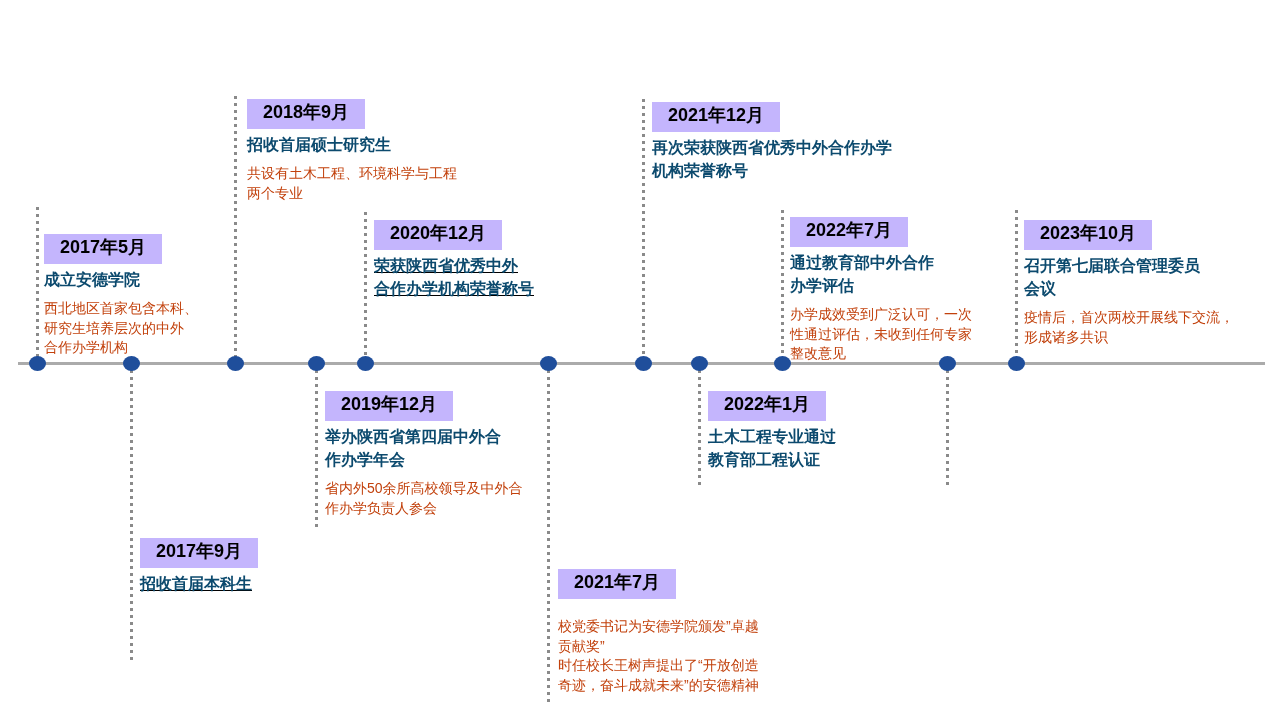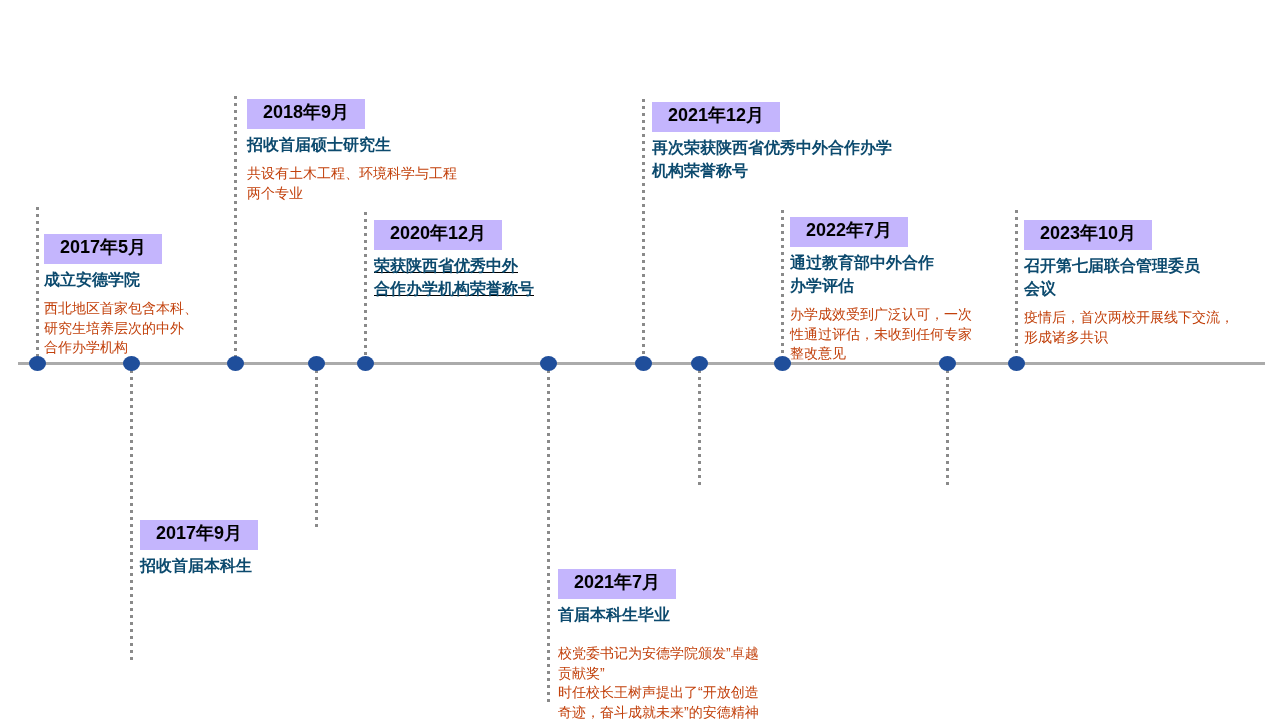"2019年12月" div.event { html: none -> <div> <div>2019年12月</div> <div>举办陕西省第四届中外合 作办学年会</div> <div>省内外50余所高校领导及中外合 作办学负责人参会</div> </div> }
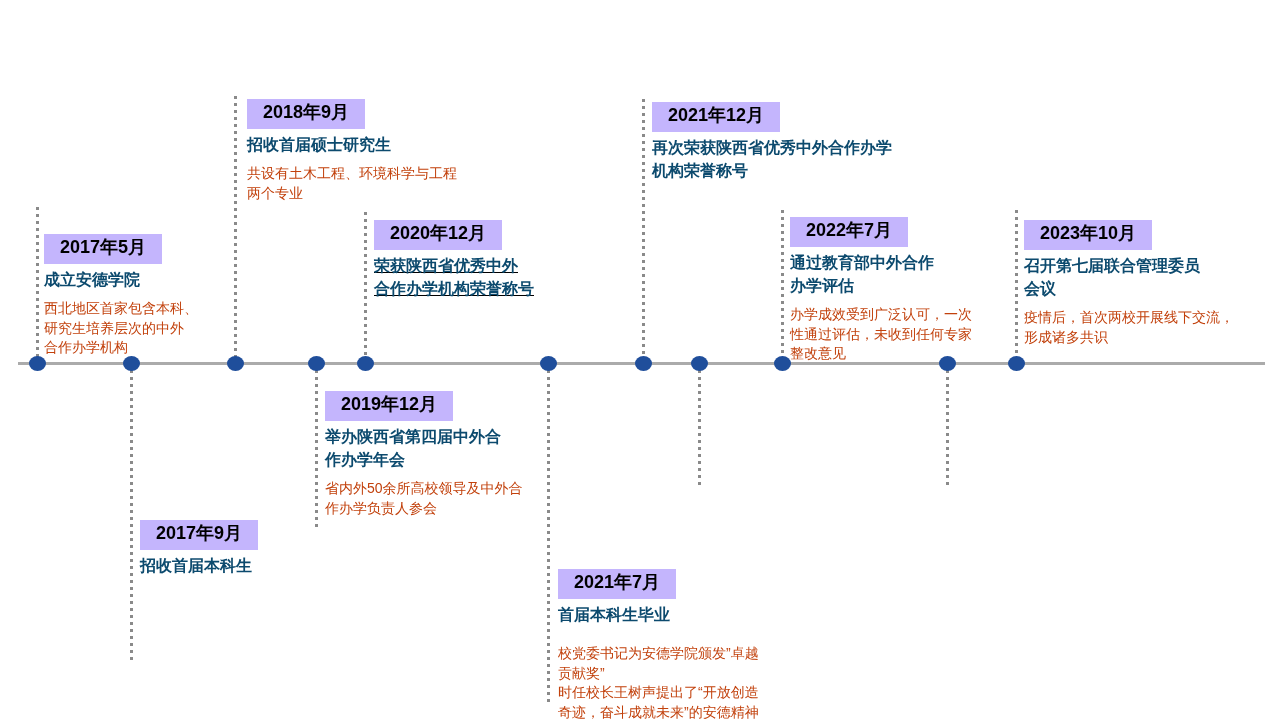"2022年1月" div.event { html: none -> <div> <div>2022年1月</div> <div>土木工程专业通过 教育部工程认证</div> </div> }
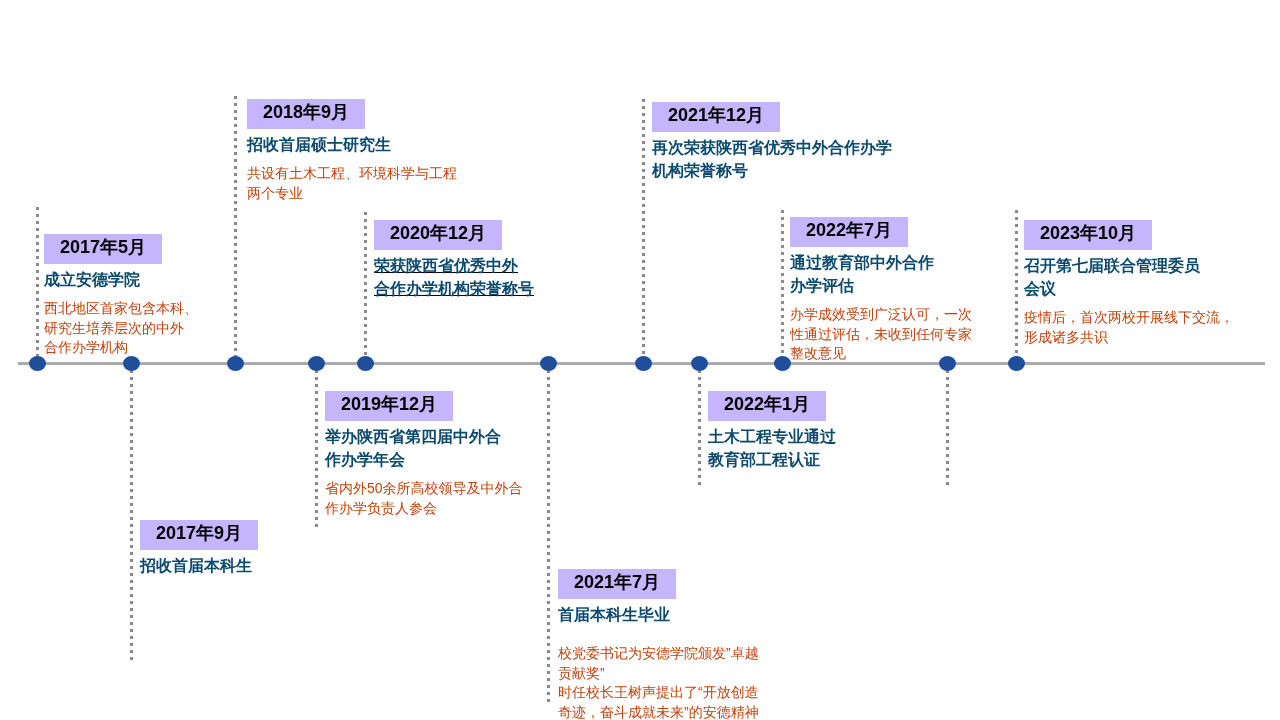"2017年9月" .e1 { text-decoration: none -> underline; top: 520px -> 538px }
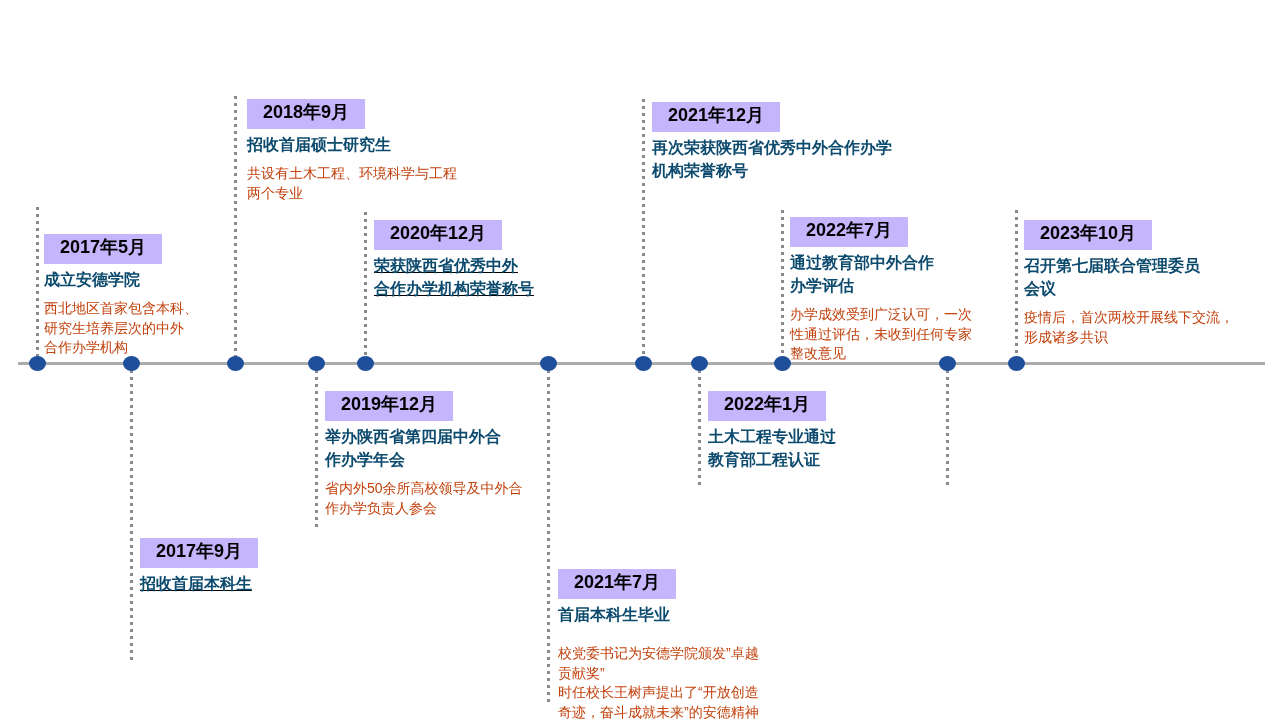"首届本科生毕业" div.title { html: <div>首届本科生毕业</div> -> none }
